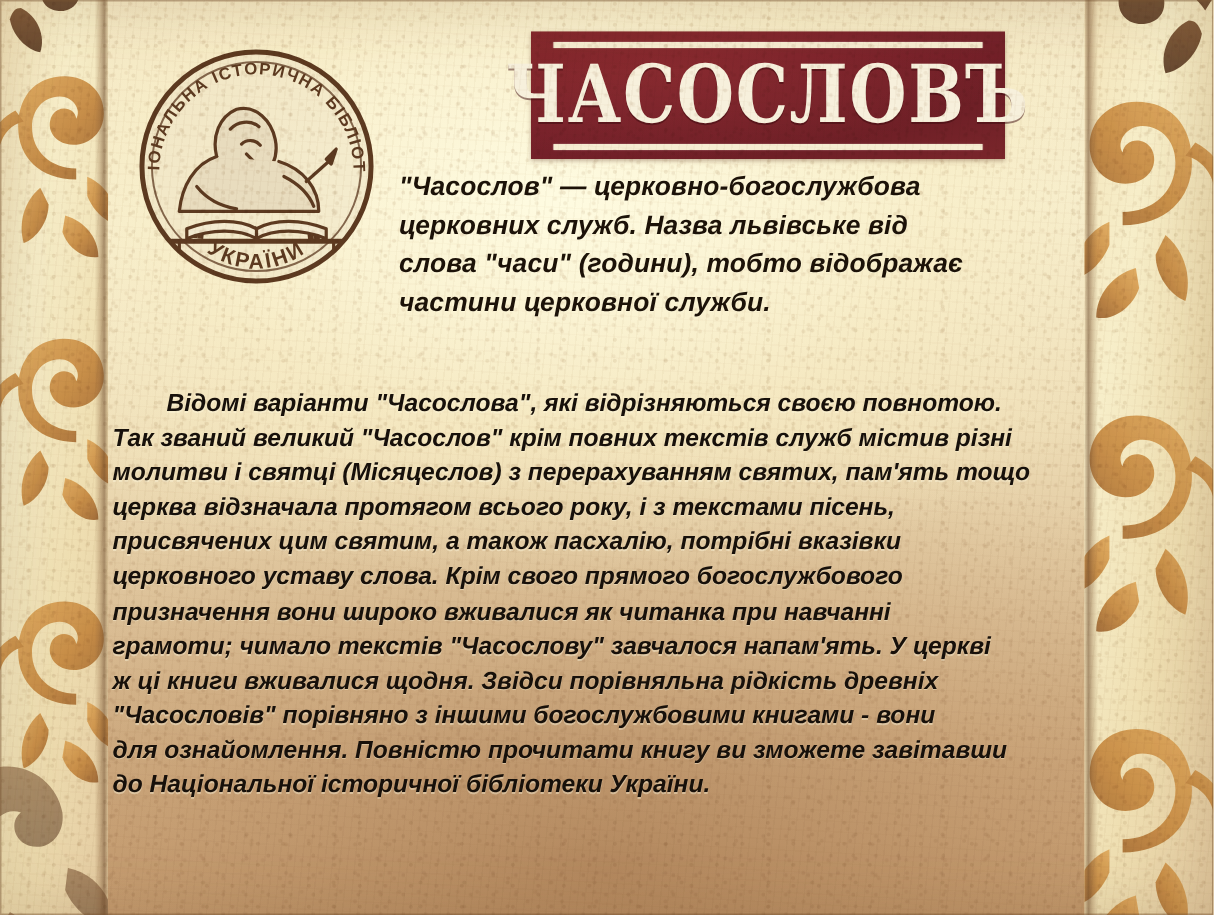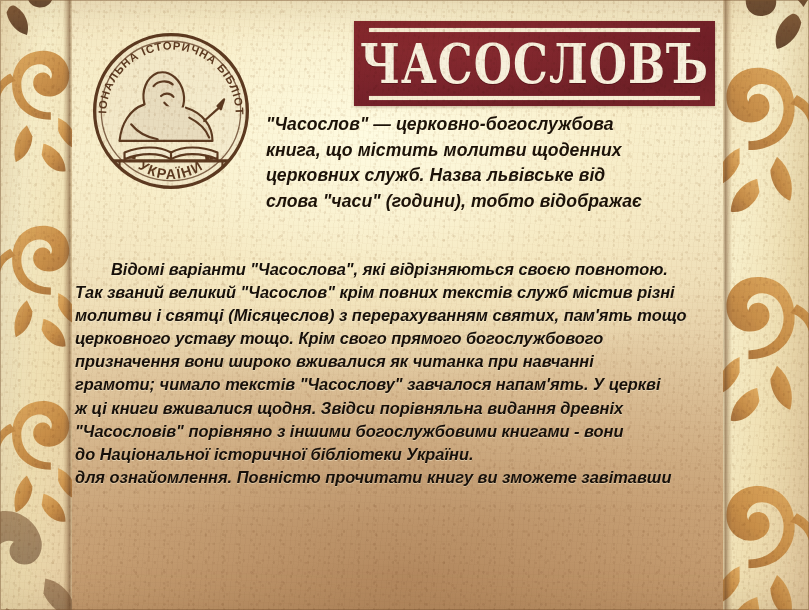"ЧАСОСЛОВЪ" .banner { padding-left: 45px -> none }
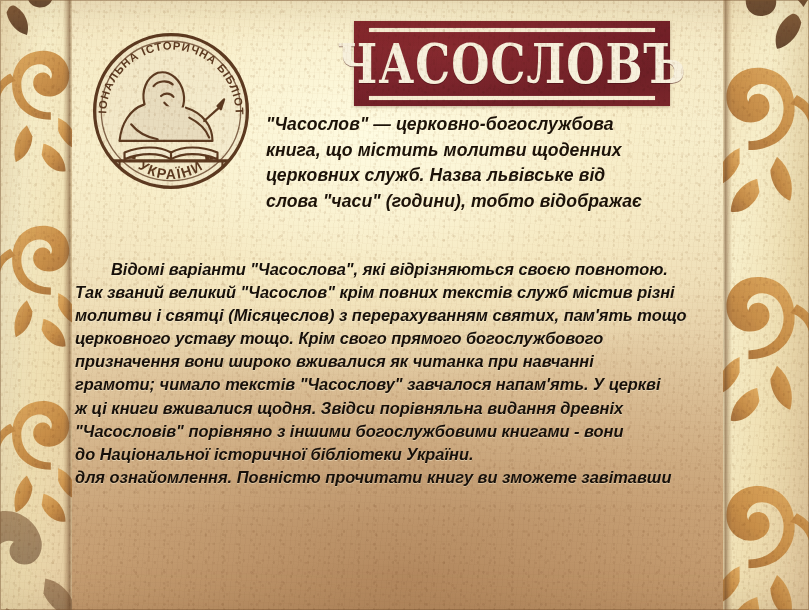"книга, що містить молитви щоденних" span.ln { html: <span>книга, що містить молитви щоденних</span> -> none }
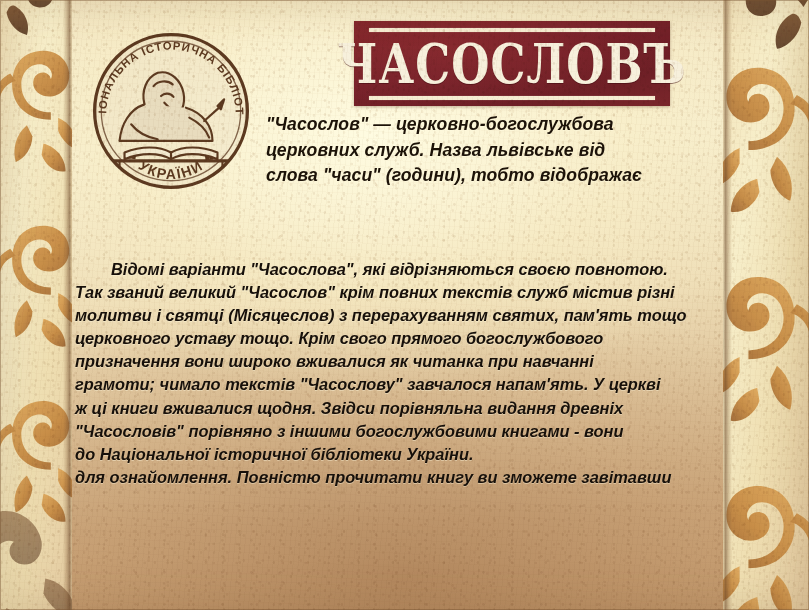"частини церковної служби." span.ln { html: none -> <span>частини церковної служби.</span> }
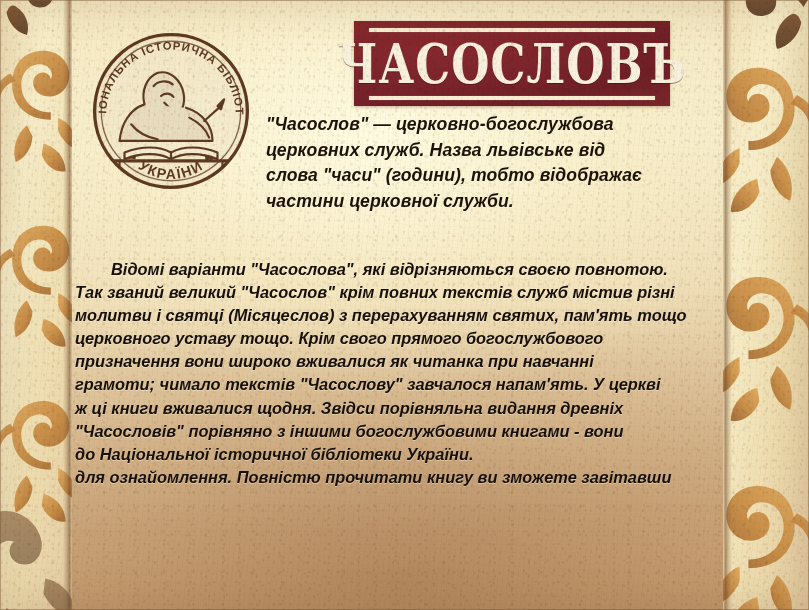"церква відзначала протягом всього року," span.ln { html: none -> <span>церква відзначала протягом всього року, і з текстами пісень,</span> }
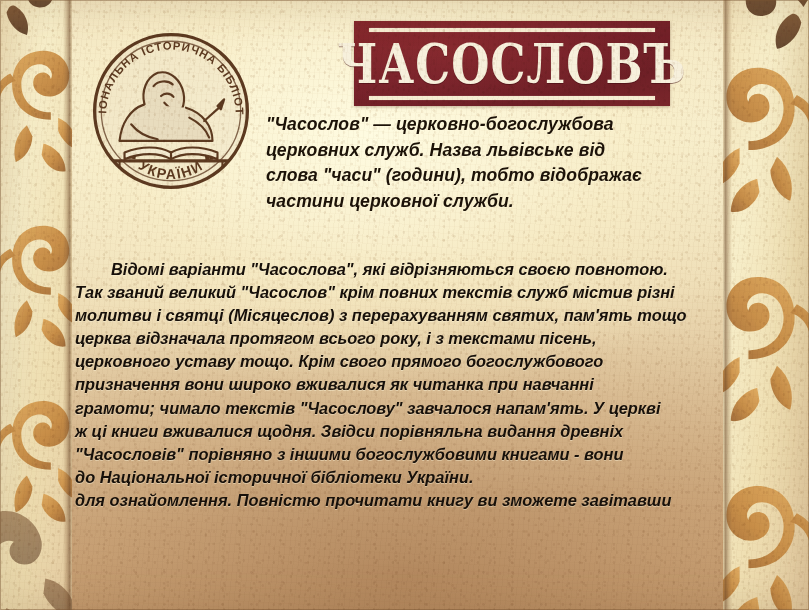"присвячених цим святим, а також" span.ln { html: none -> <span>присвячених цим святим, а також пасхалію, потрібні вказівки</span> }
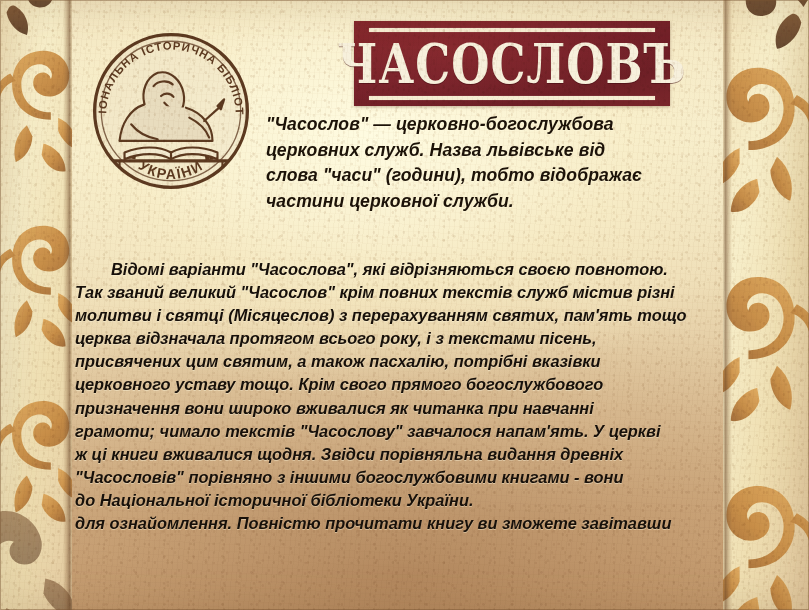"церковного уставу тощо. Крім свого" span.ln { text: тощо -> слова }
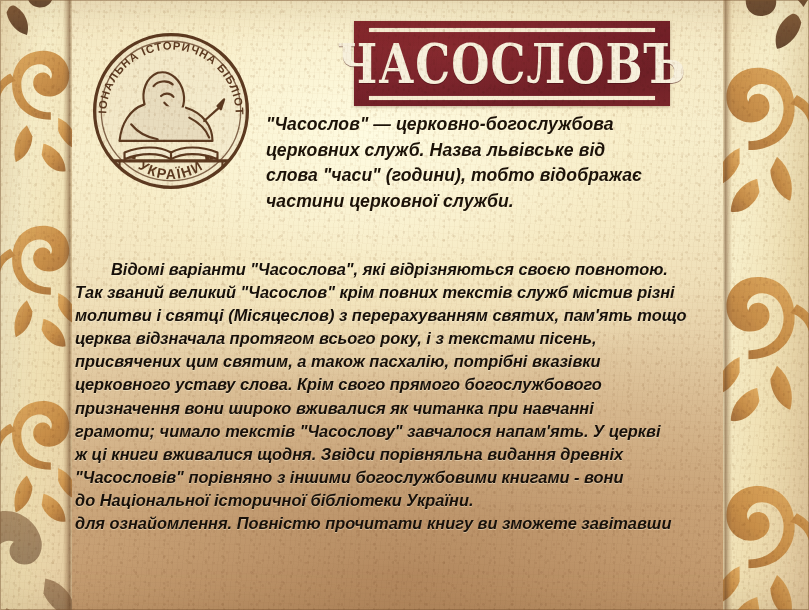"ж ці книги вживалися щодня." span.ln { text: видання -> рідкість }
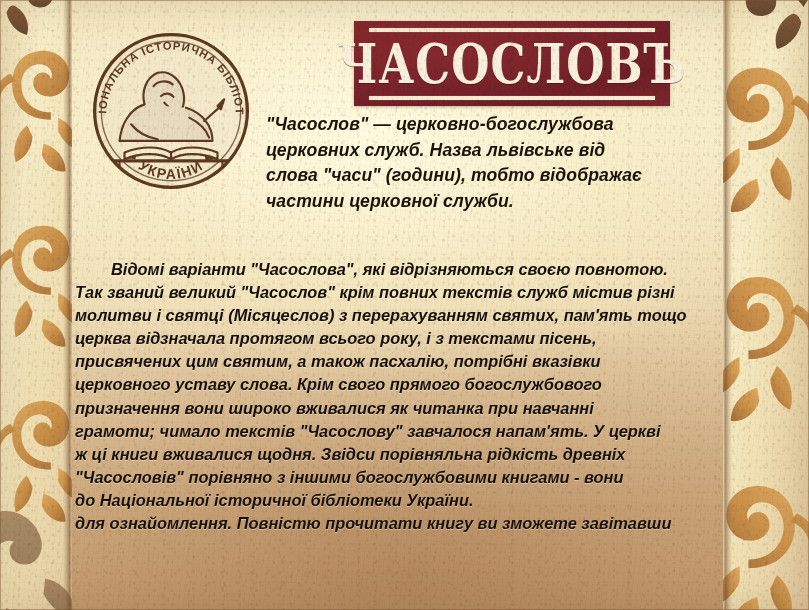"до Національної історичної бібліотеки" span.ln { order: before "для ознайомлення. Повністю прочитати" -> after "для ознайомлення. Повністю прочитати" }
